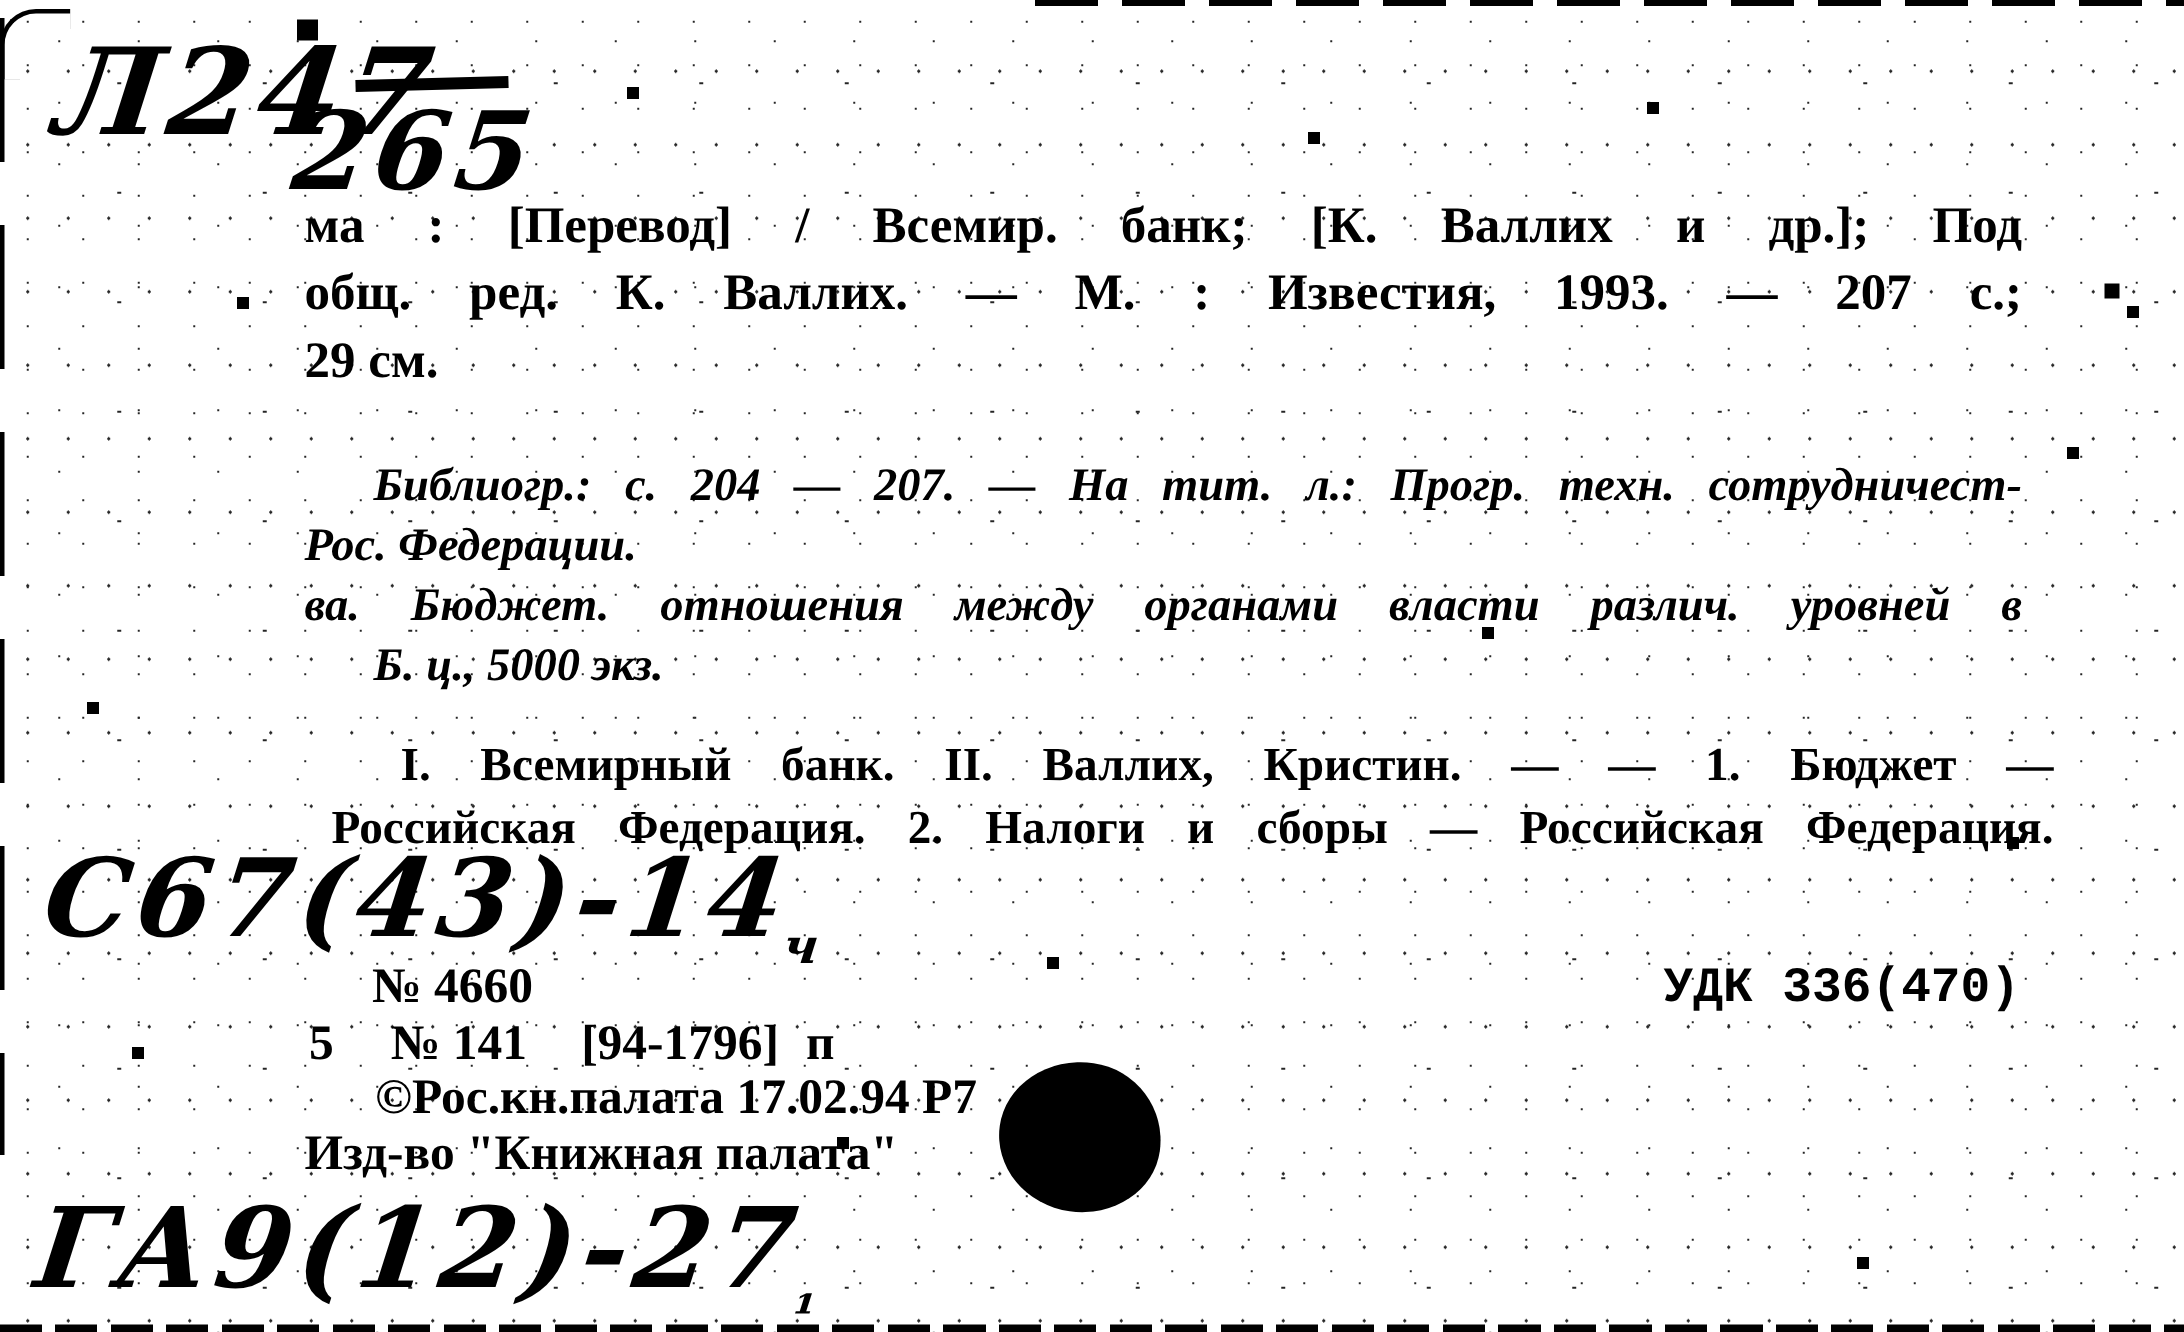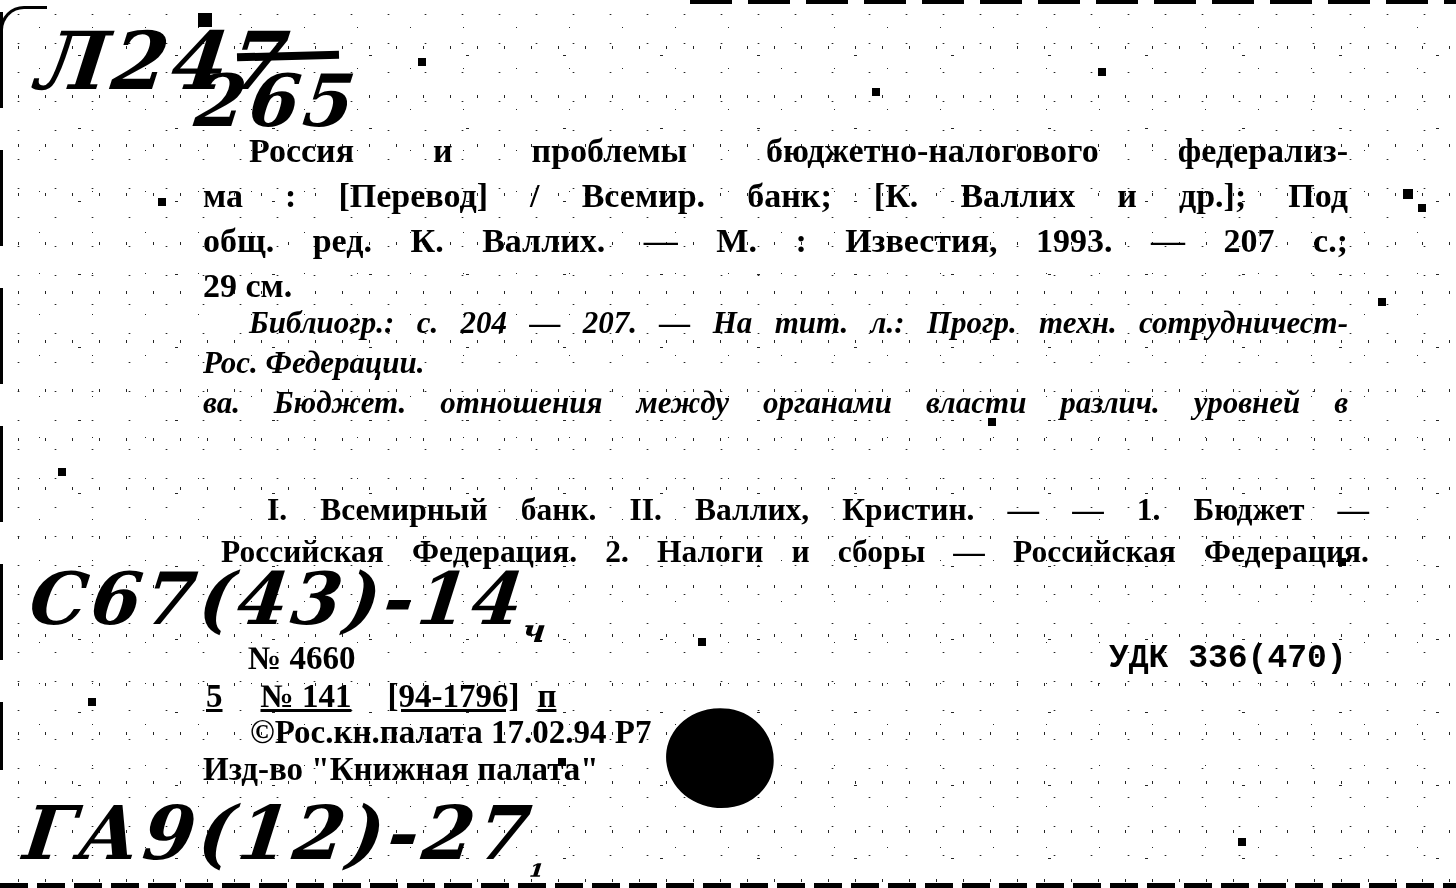"Россия и проблемы бюджетно-налогового" div.ln { html: <div>Россия и проблемы бюджетно-налогового федерализ-</div> -> none }
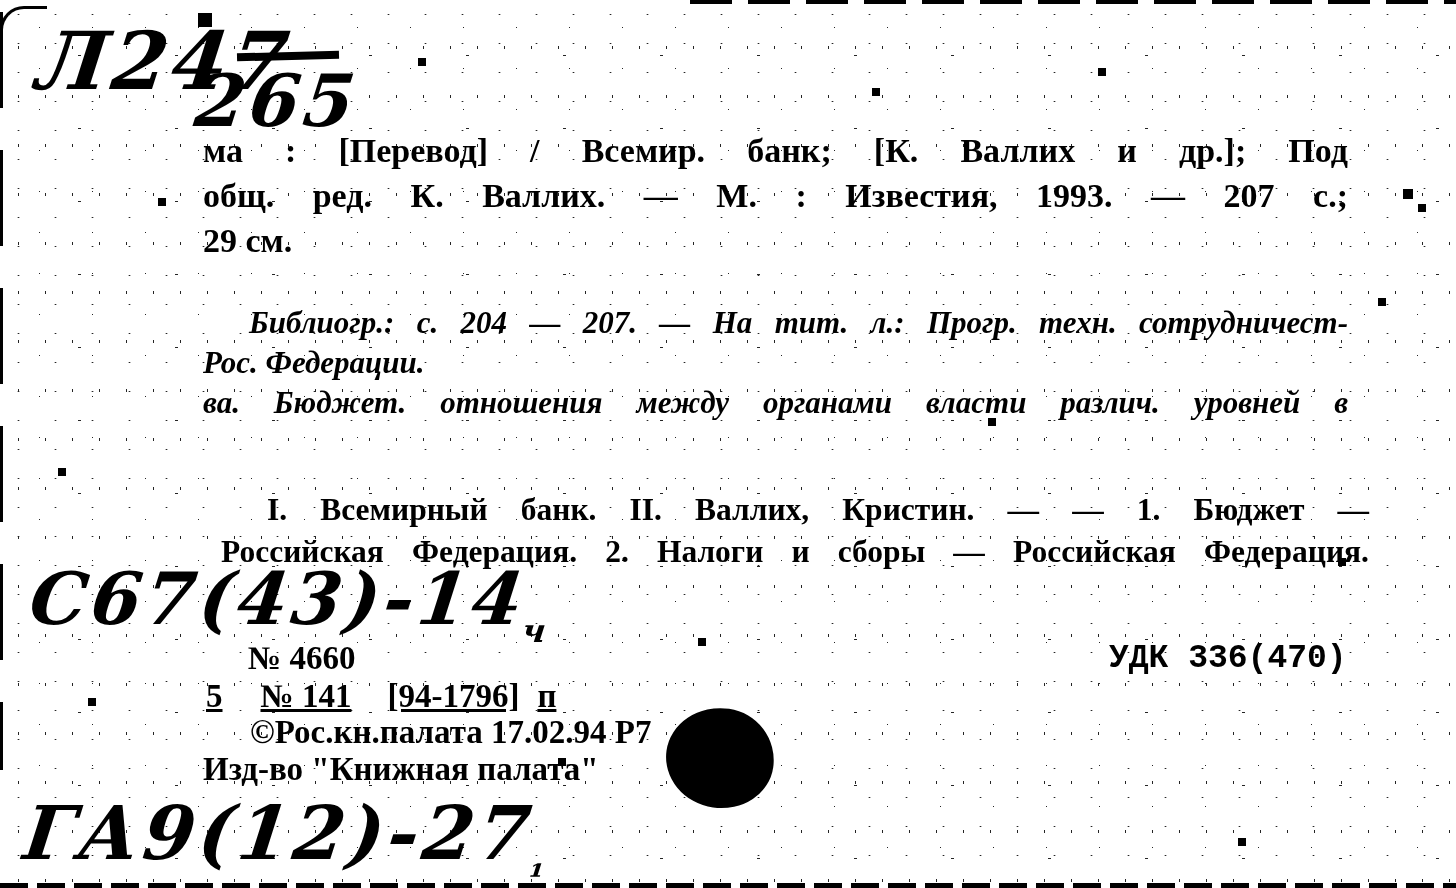"Б. ц., 5000 экз." div.ln { html: none -> <div>Б. ц., 5000 экз.</div> }
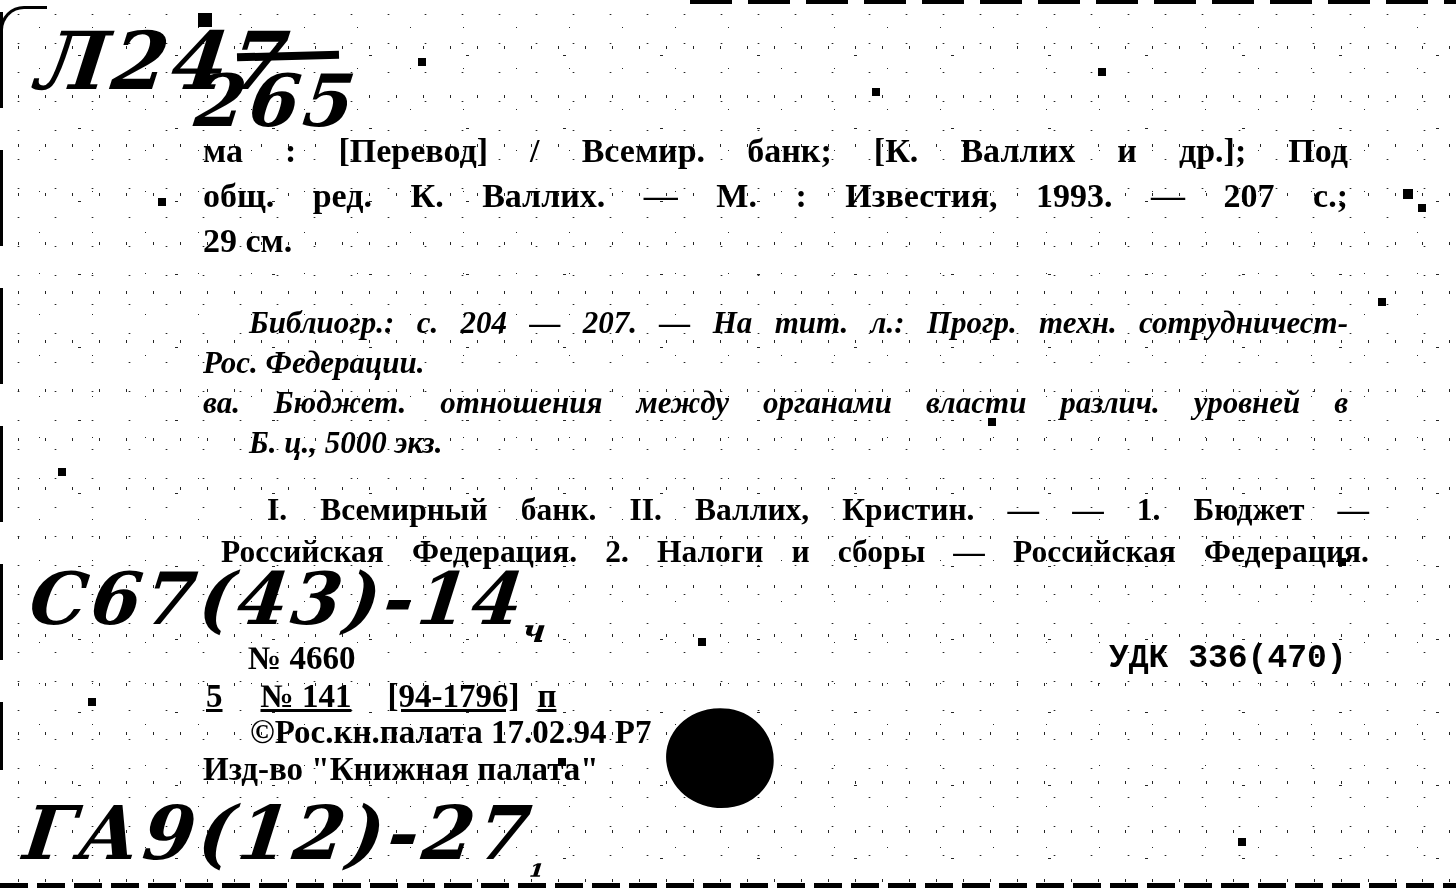"5 № 141 [94-1796] п" .series { text-decoration: underline -> none }
